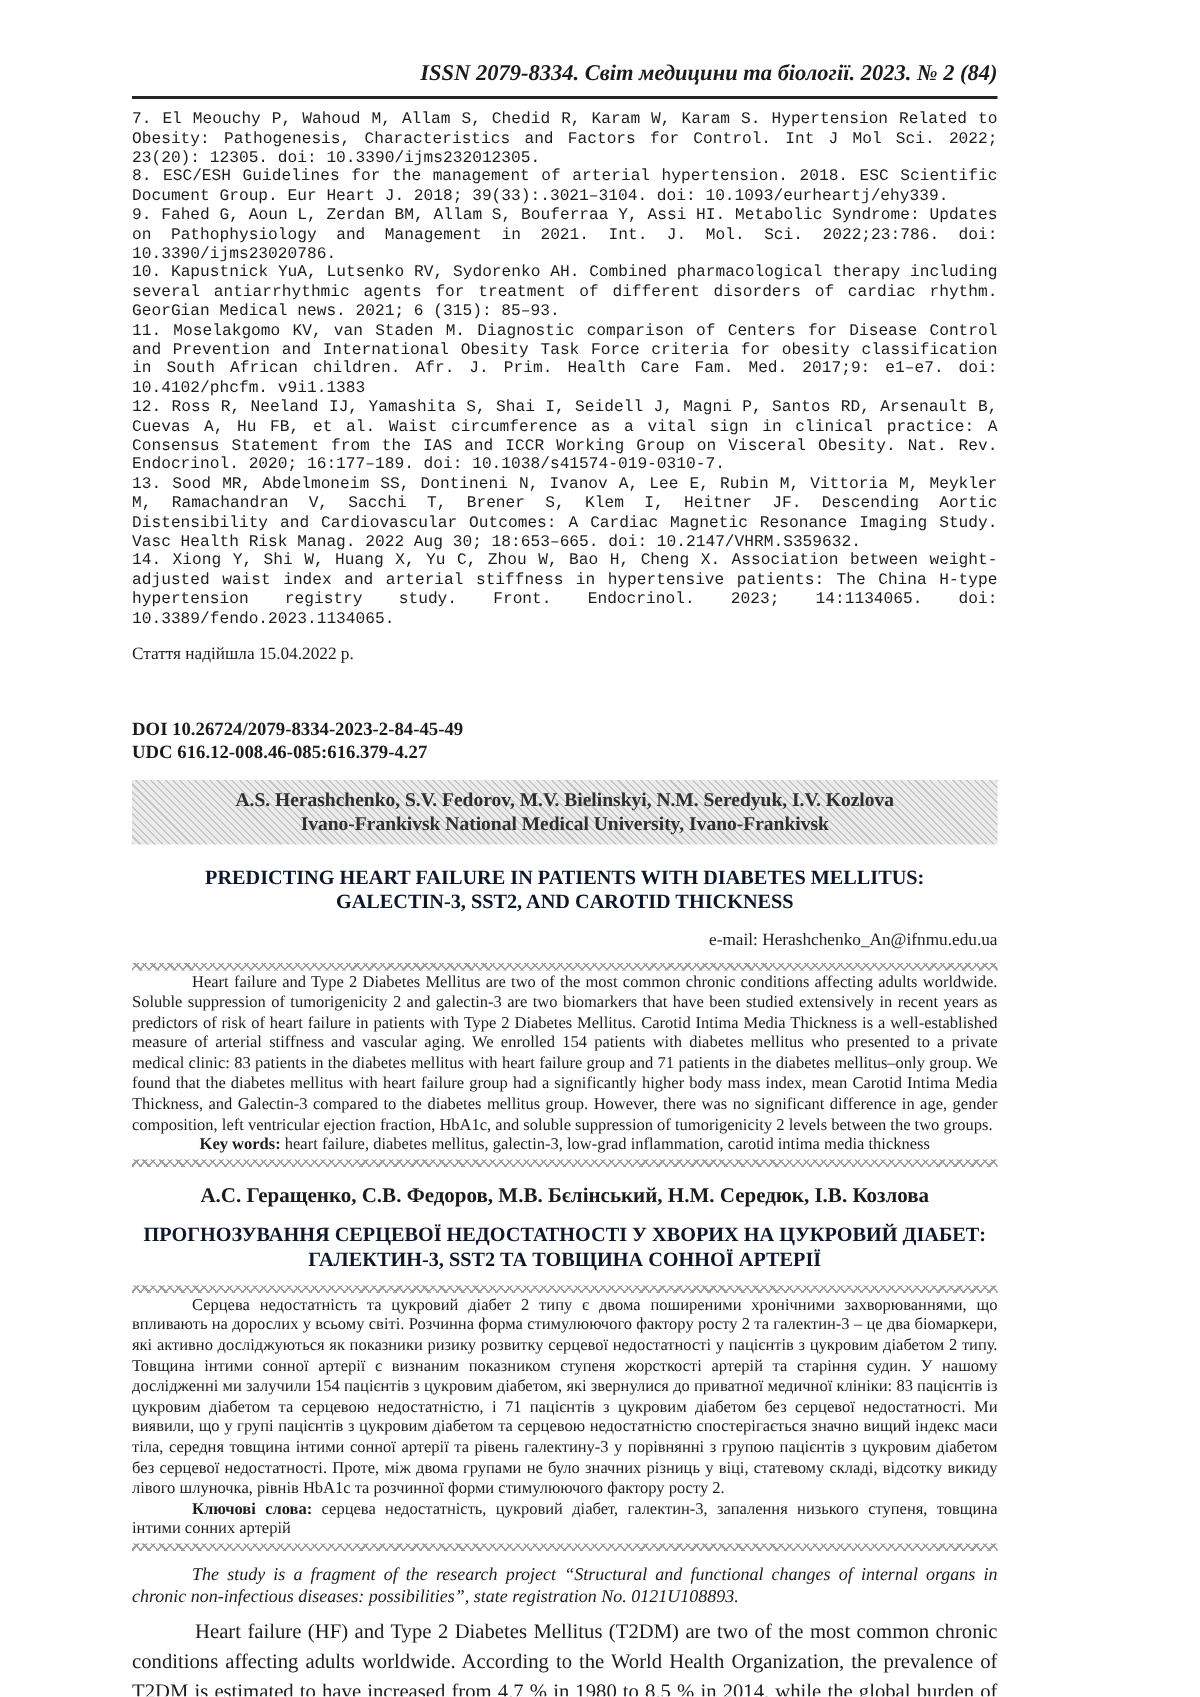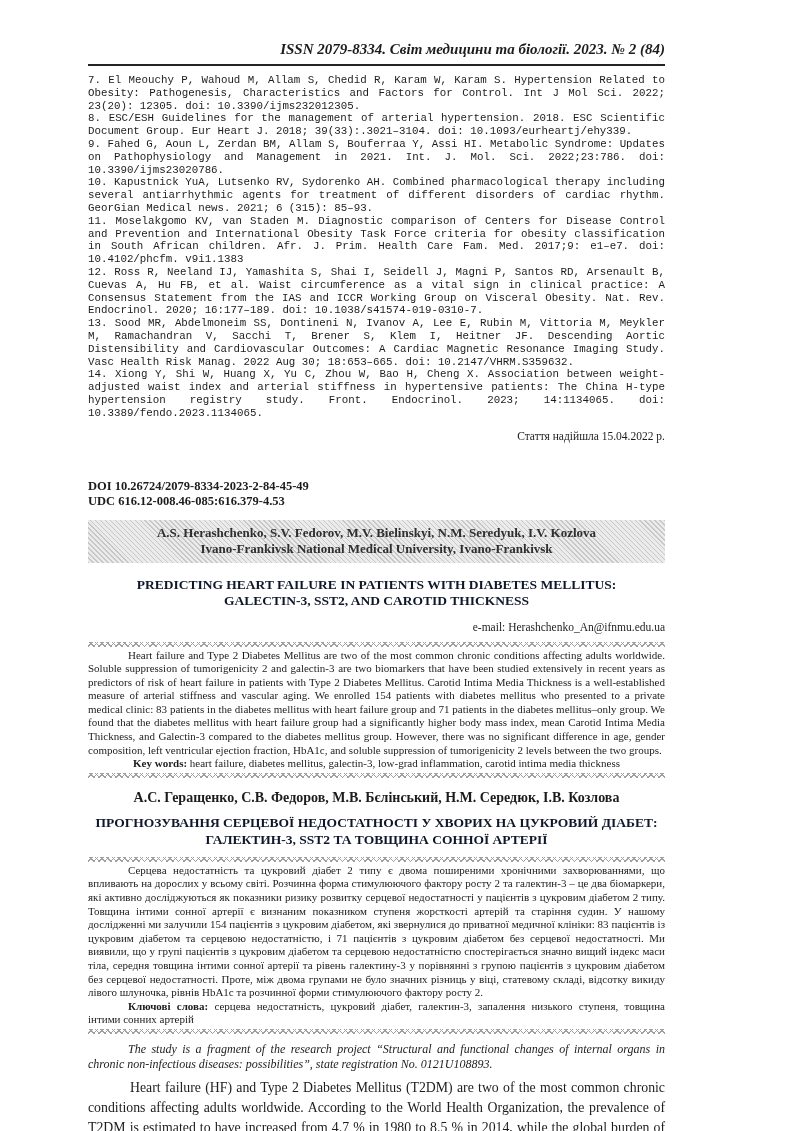"Стаття надійшла 15.04.2022 р." .received { text-align: right -> left }
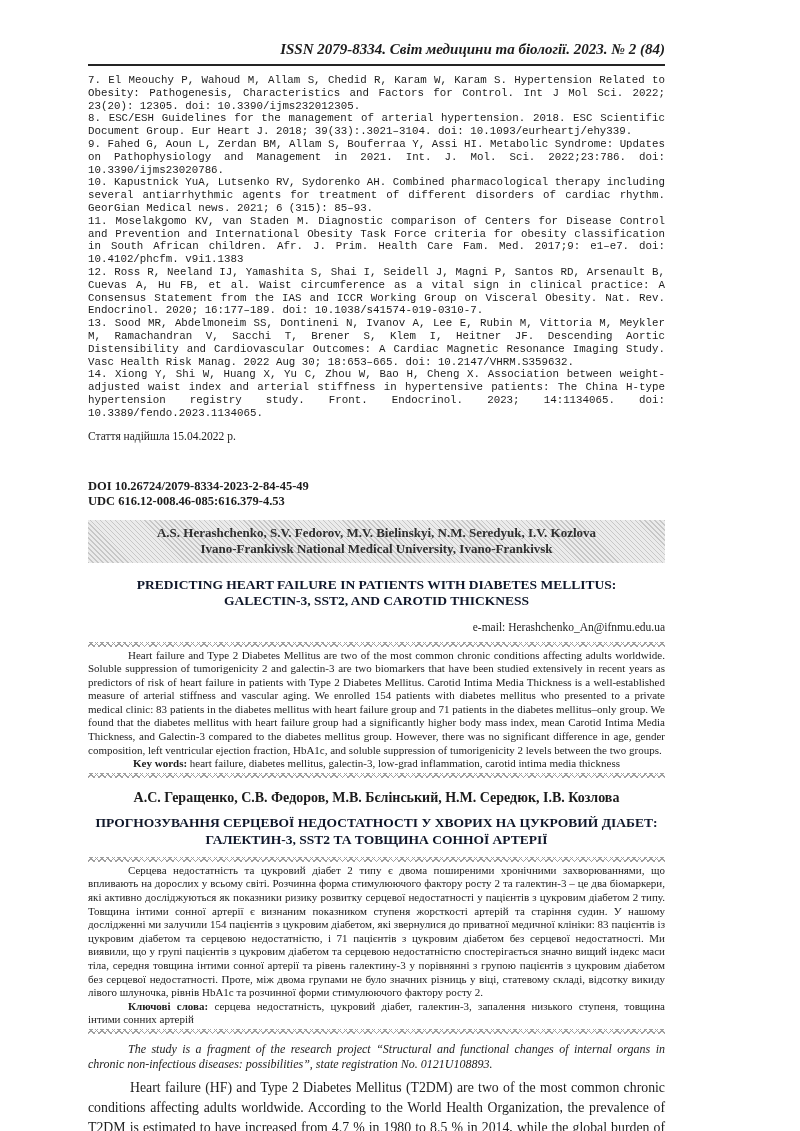"UDC 616.12-008.46-085:616.379-4.53" p { text: 616.12-008.46-085:616.379-4.53 -> 616.12-008.46-085:616.379-4.27 }
